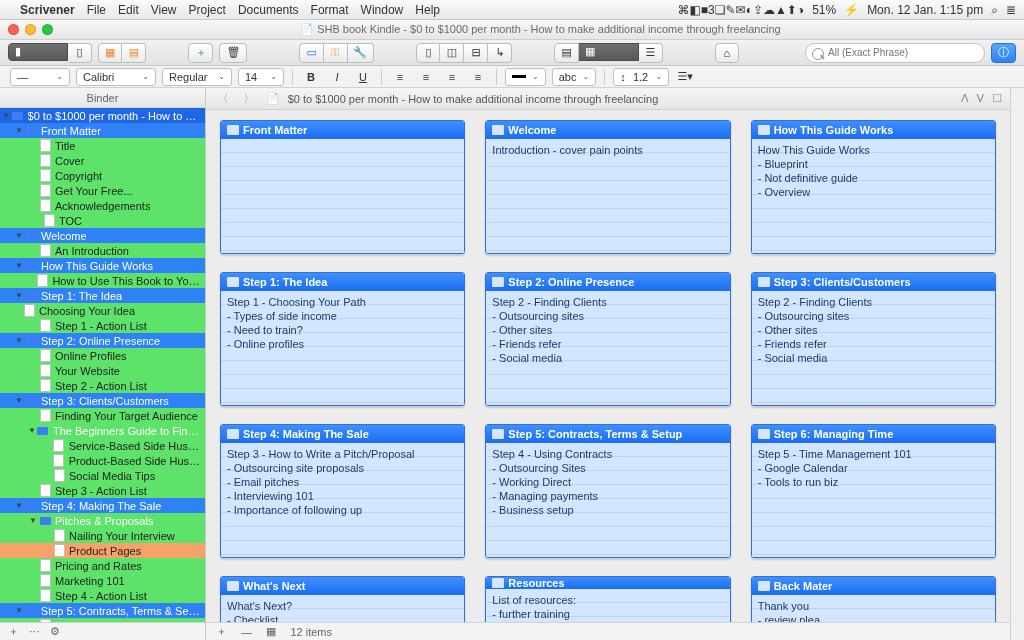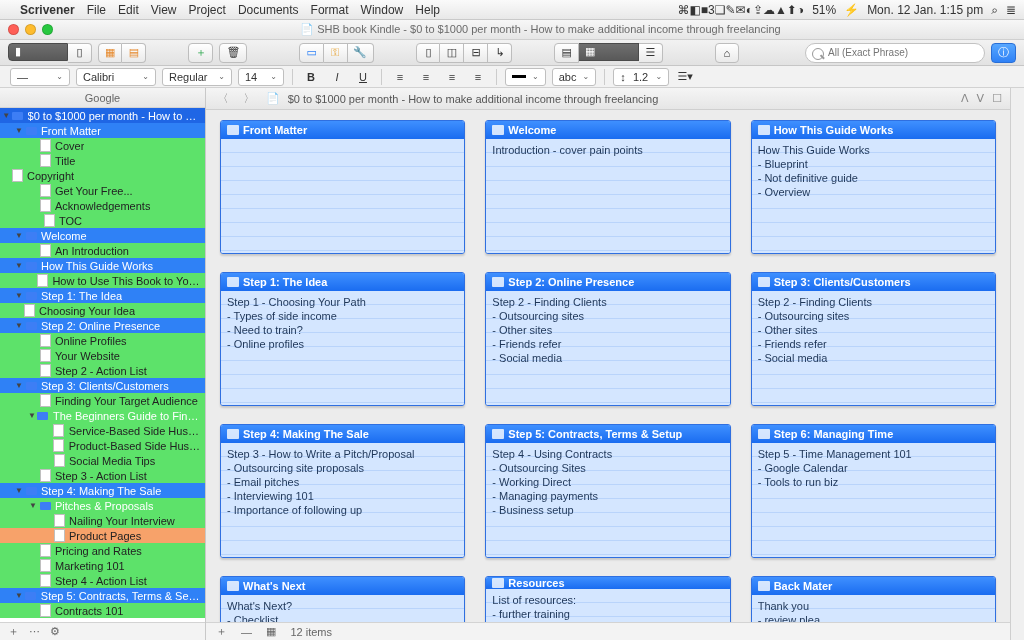"Google" div.binder-head { text: Google -> Binder }
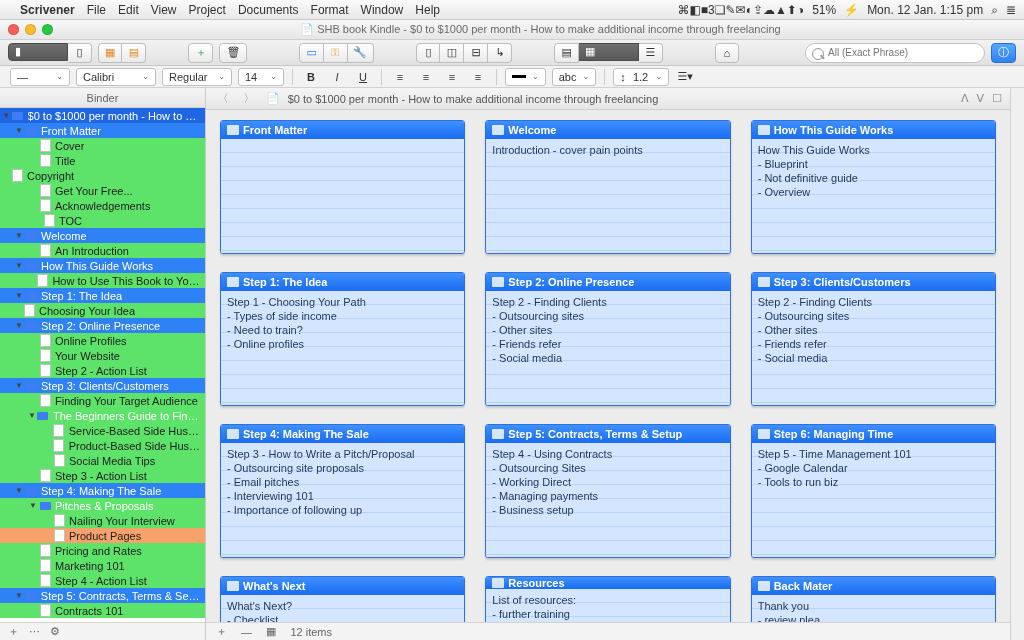"Cover" div.row { order: before "Title" -> after "Title" }
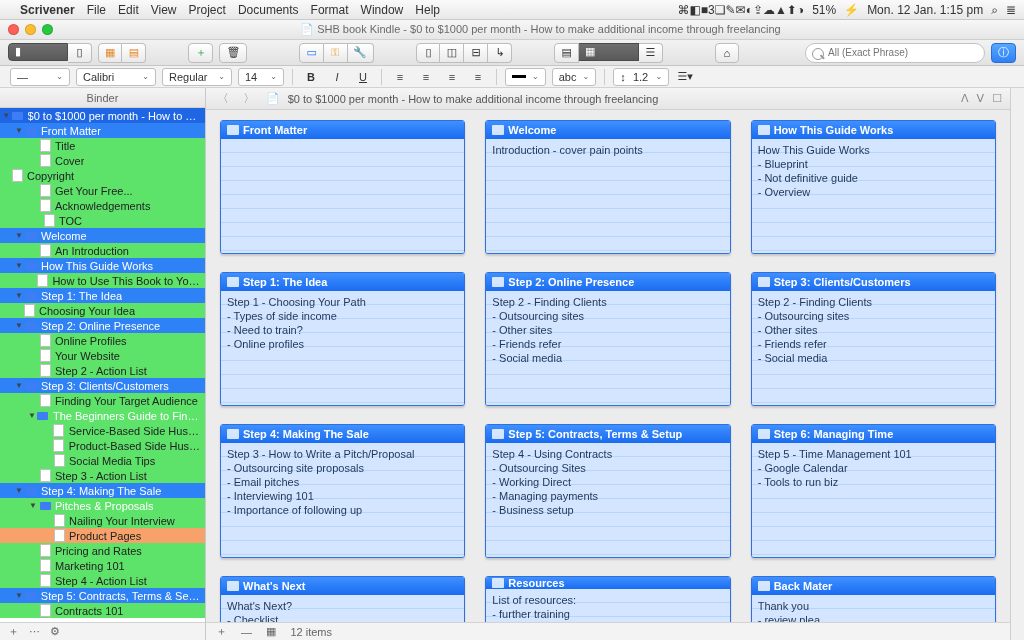"Copyright" div.row { padding-left: none -> 28px }
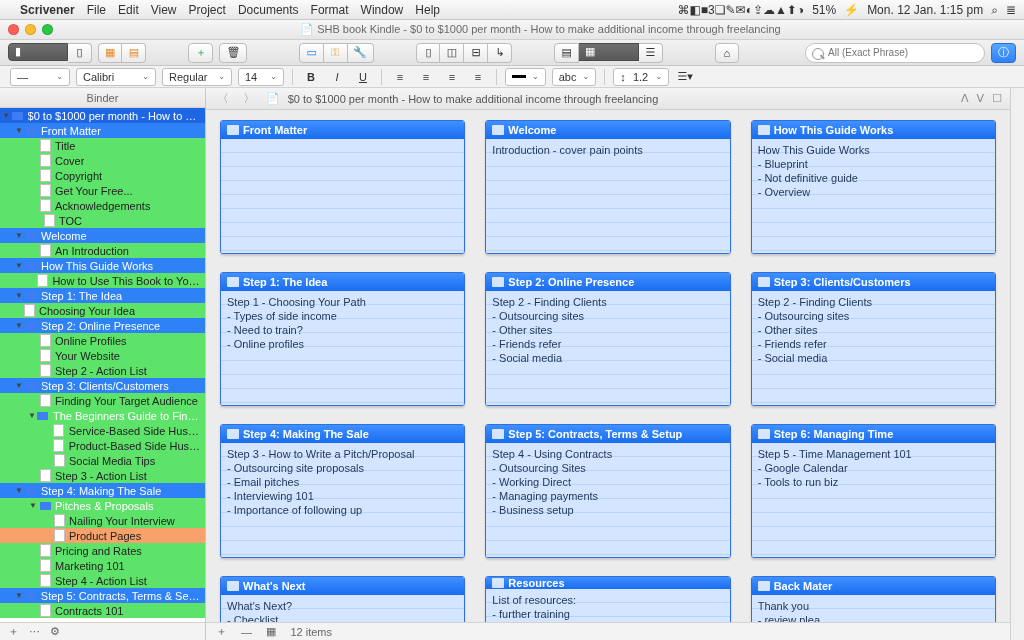"Step 1 - Action List" div.row { html: none -> <div> <span></span> <span></span> <span>Step 1 - Action List</span> </div> }
